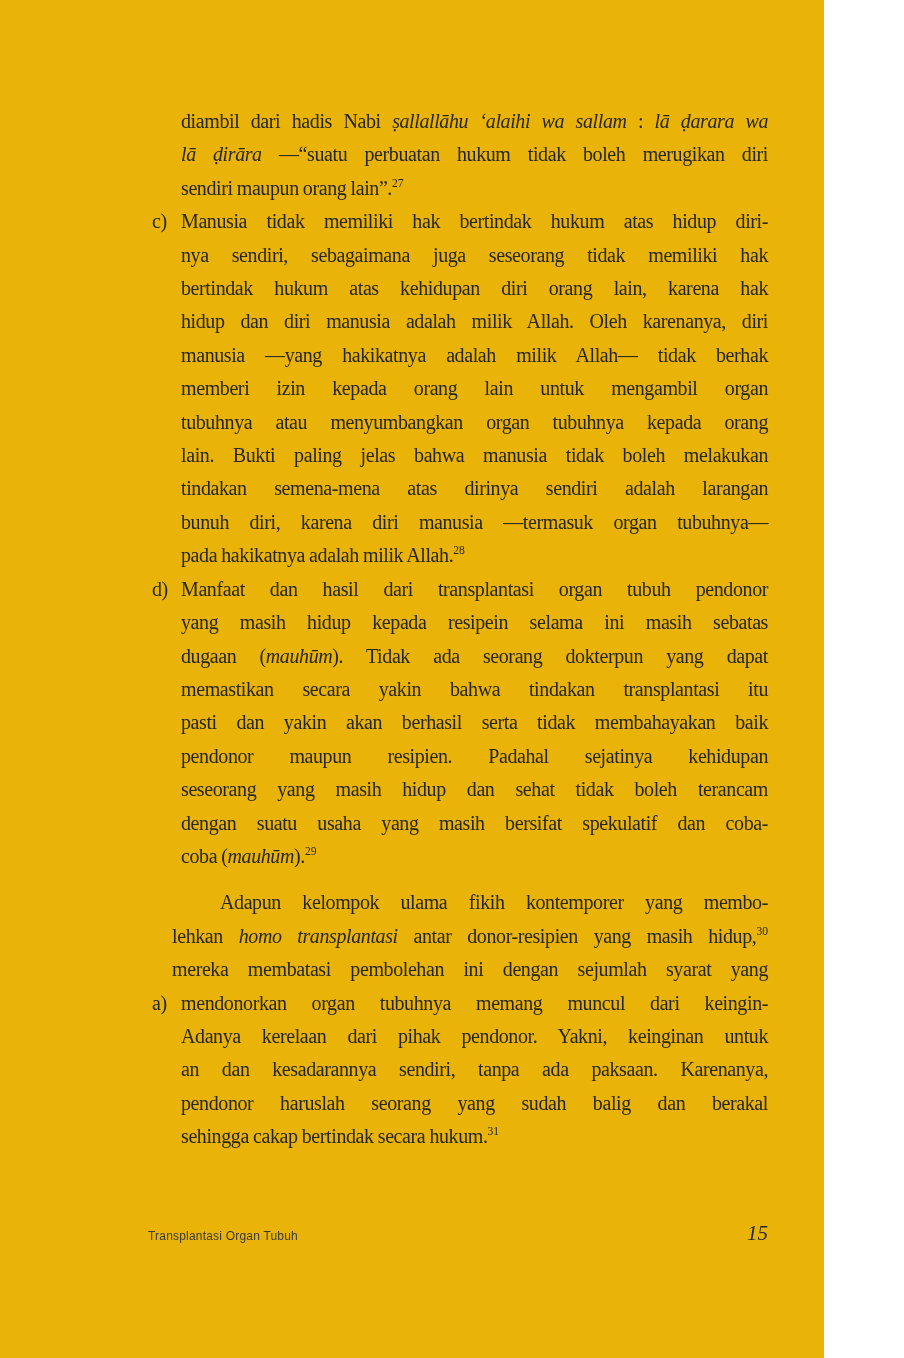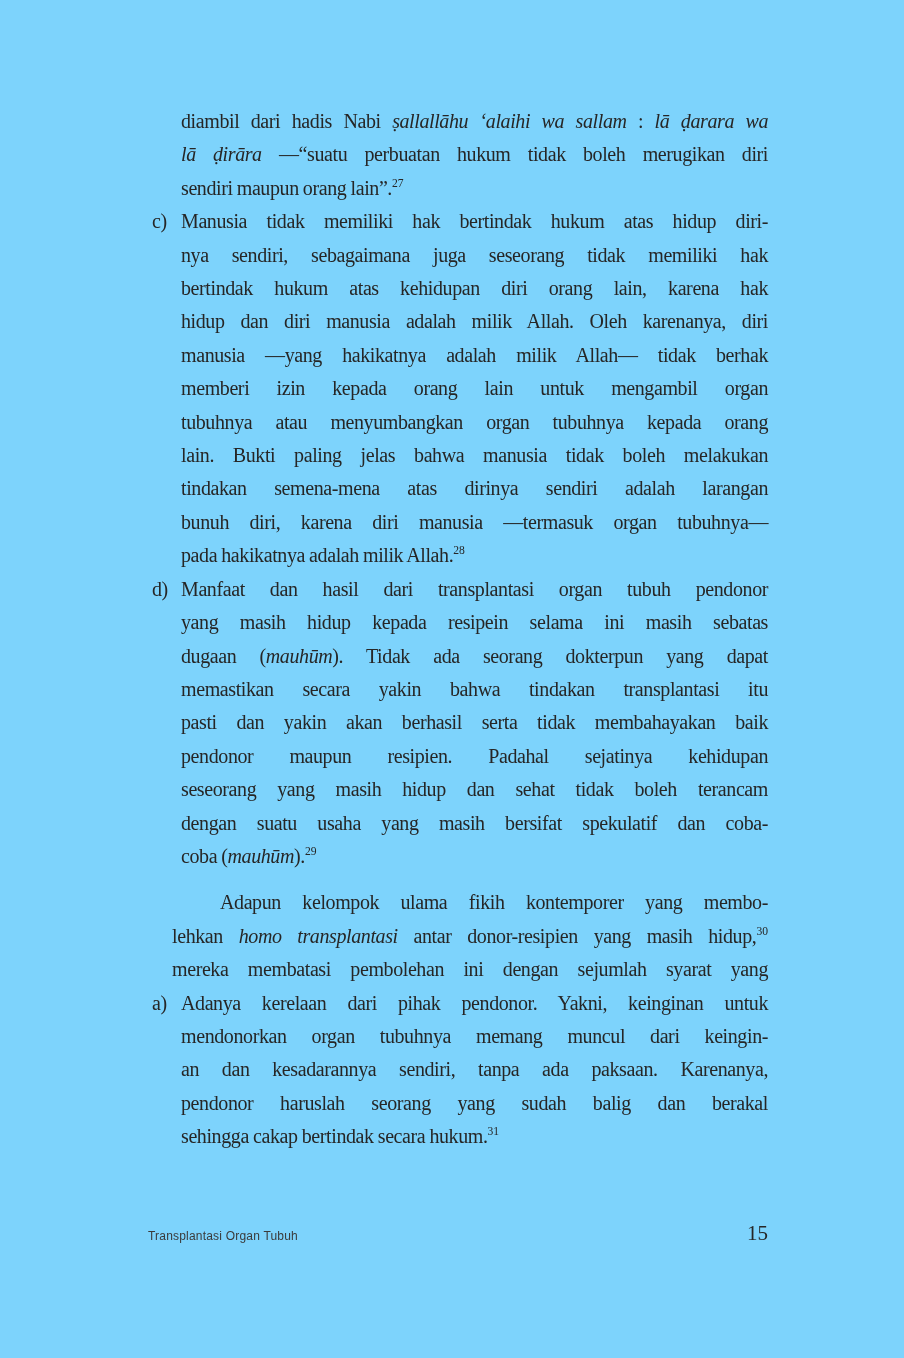"diambil dari hadis Nabi ṣallallāhu" .page { background: #7dd3fc -> #eab308; width: 904px -> 824px }
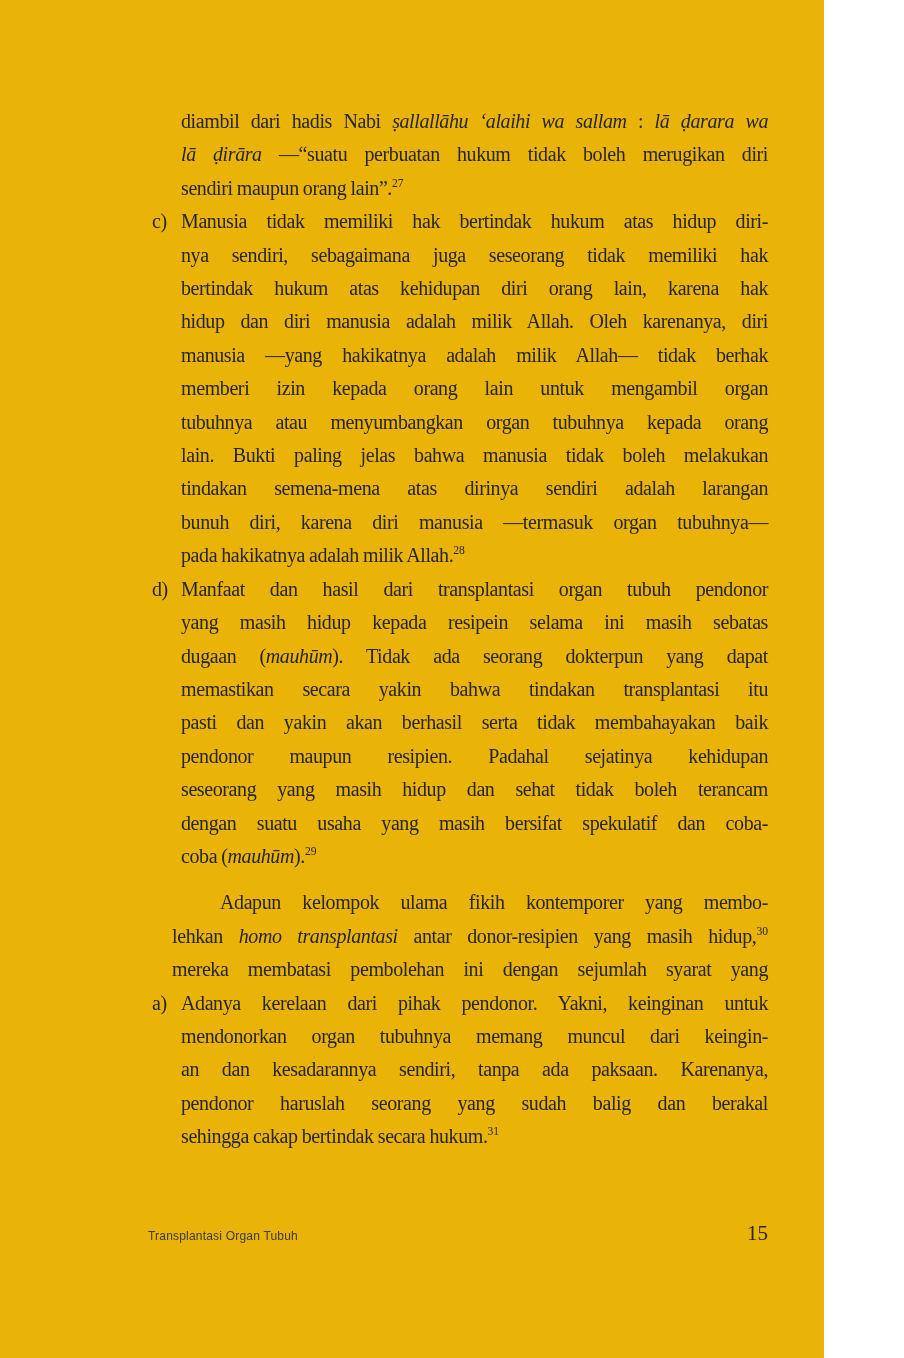"Adanya kerelaan dari pihak pendonor." div.line { order: before "mendonorkan organ tubuhnya memang muncul" -> after "mendonorkan organ tubuhnya memang muncul" }
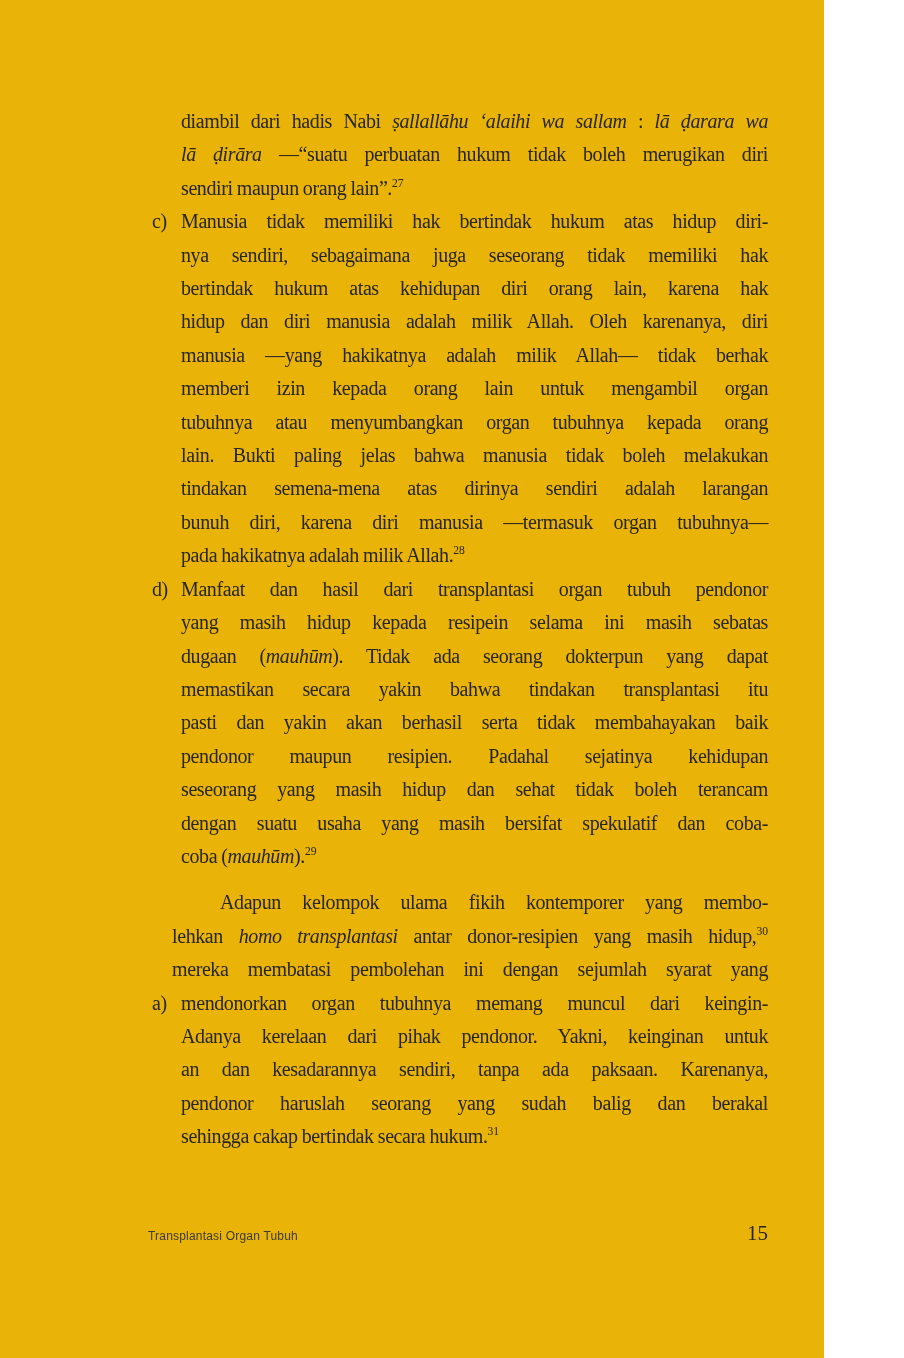"15" .page-number { font-style: none -> italic }
